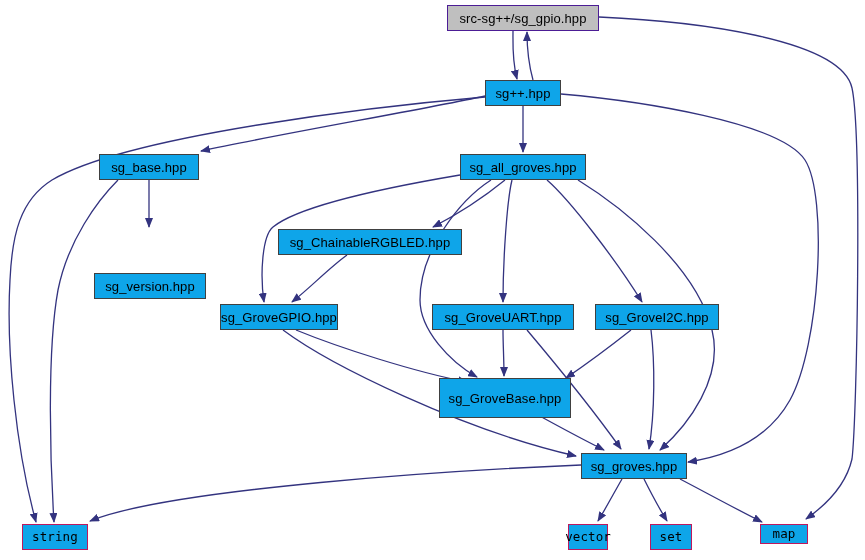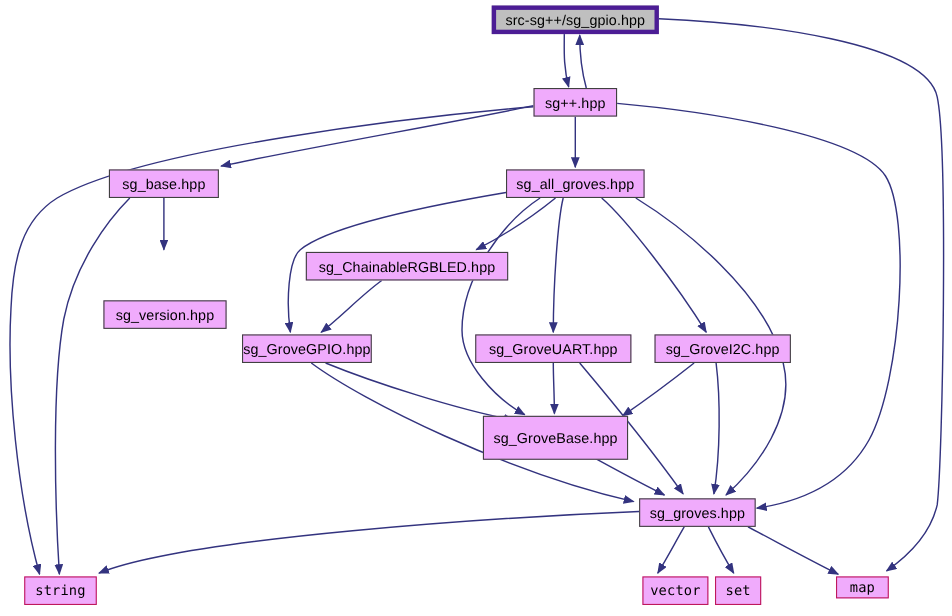"src-sg++/sg_gpio.hpp" .gnode.root { border: 4px solid #4c1d95 -> 1px solid #4c1d95 }
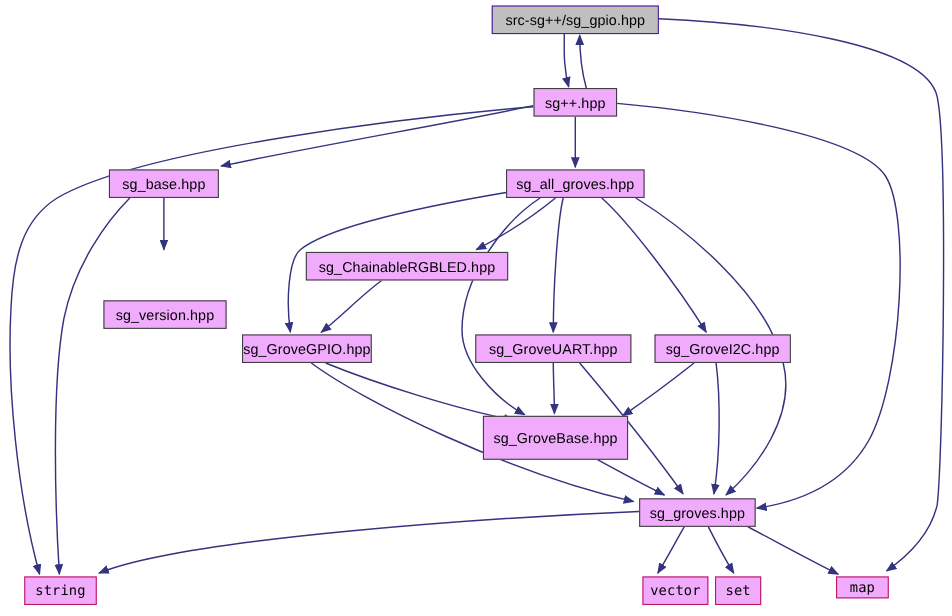"sg++.hpp" .gnode { background: #f0abfc -> #0ea5e9 }
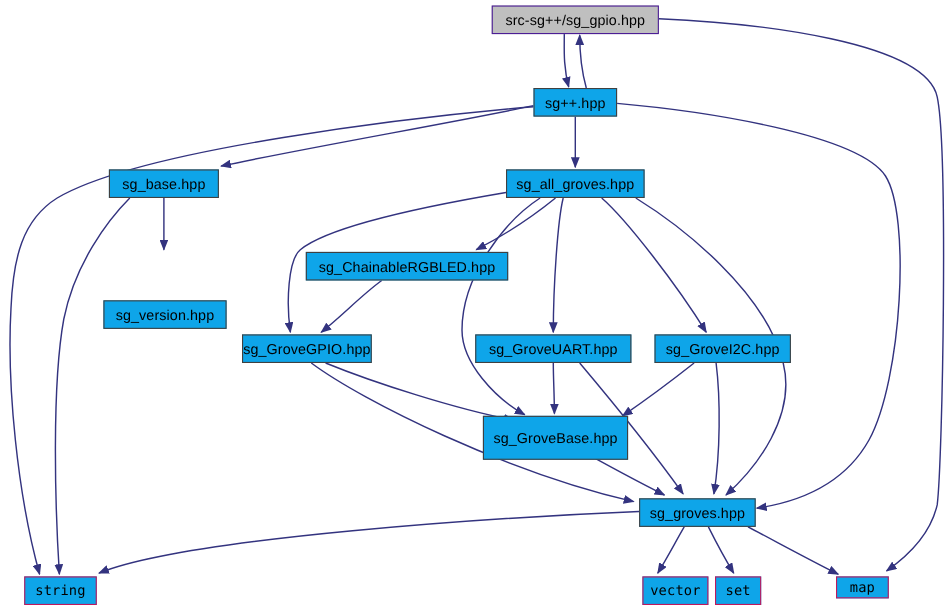"vector" div.gnode { left: 584px -> 568px; width: 60px -> 40px }
